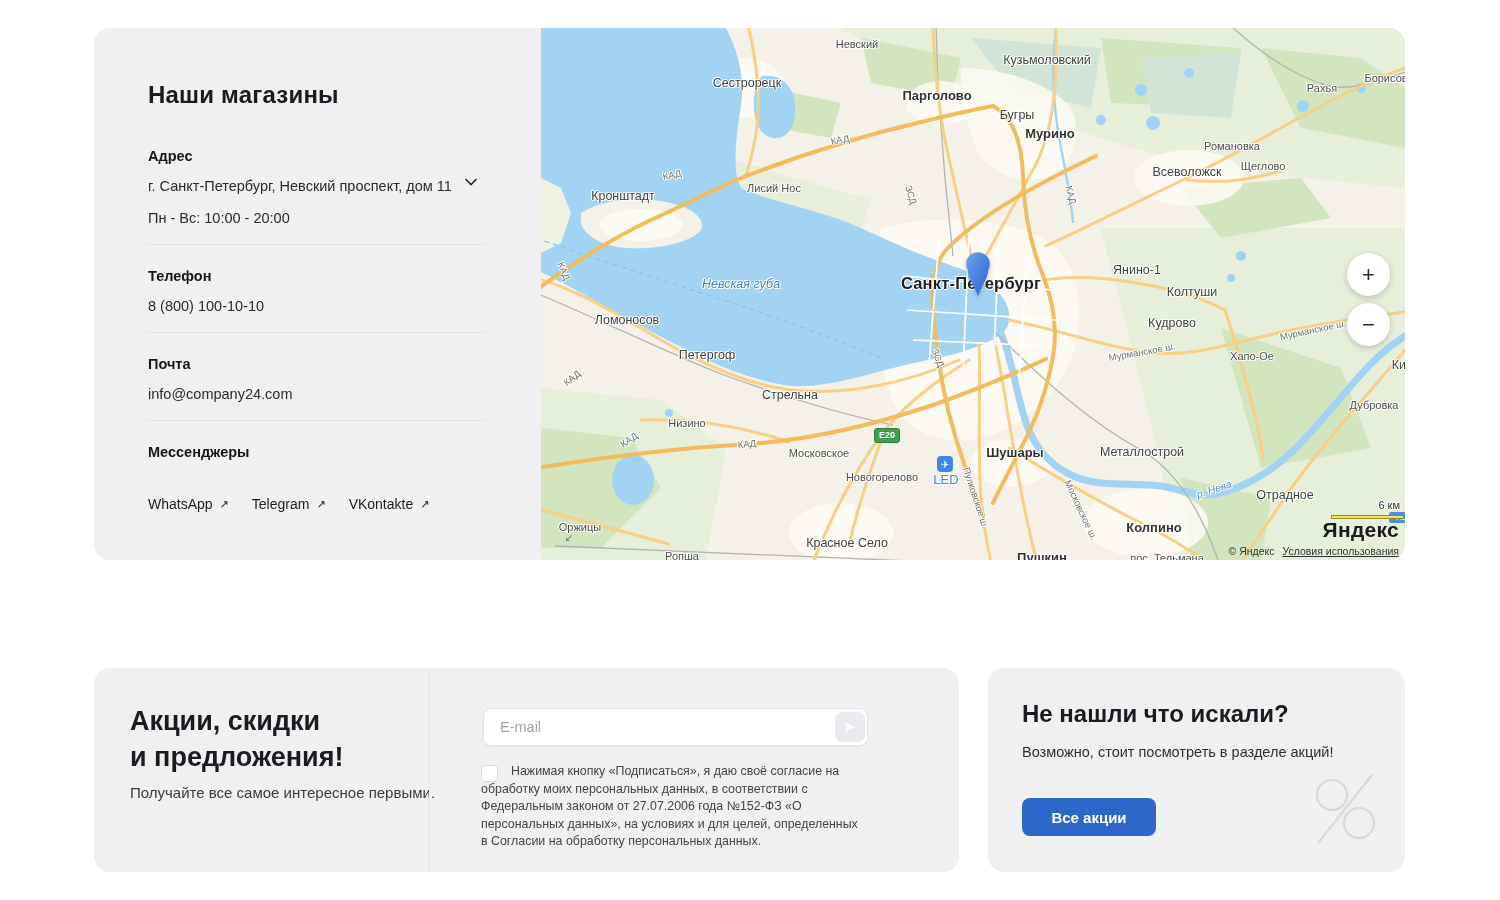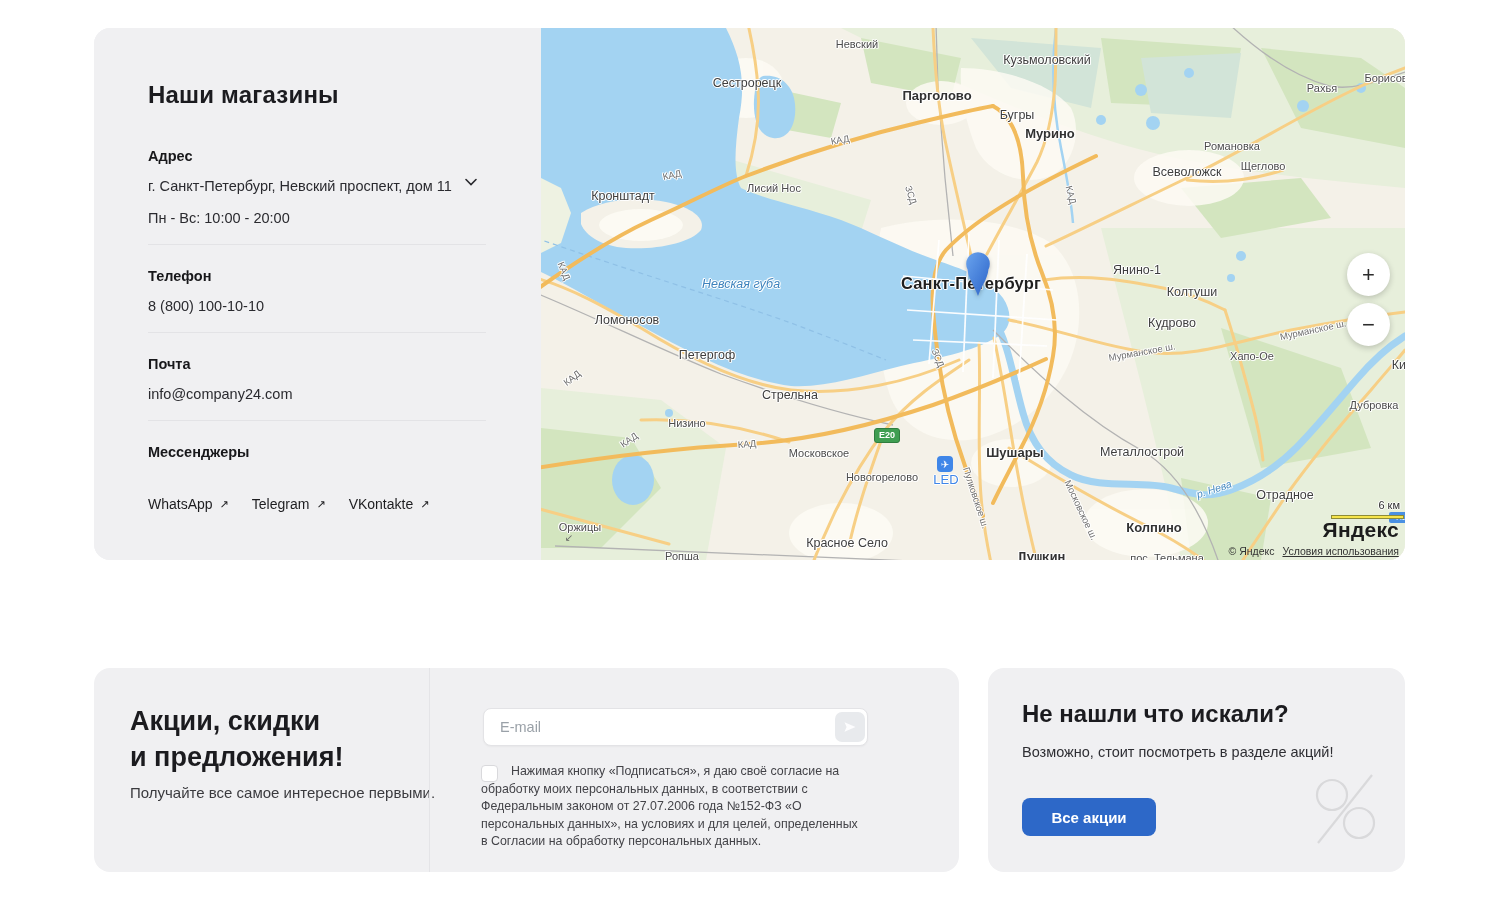"Пушкин" span.ml { font-family: Liberation Mono, monospace -> none }
